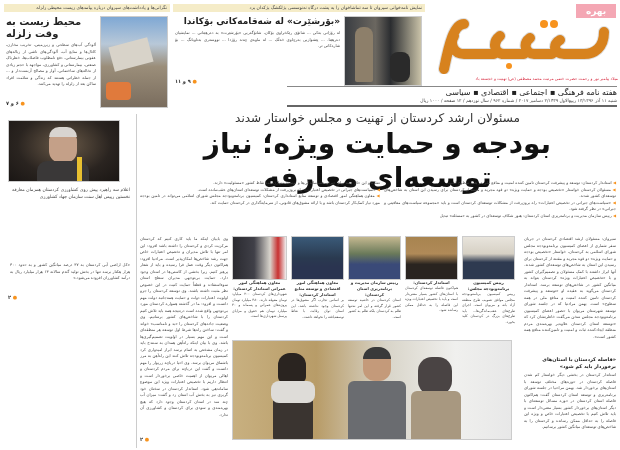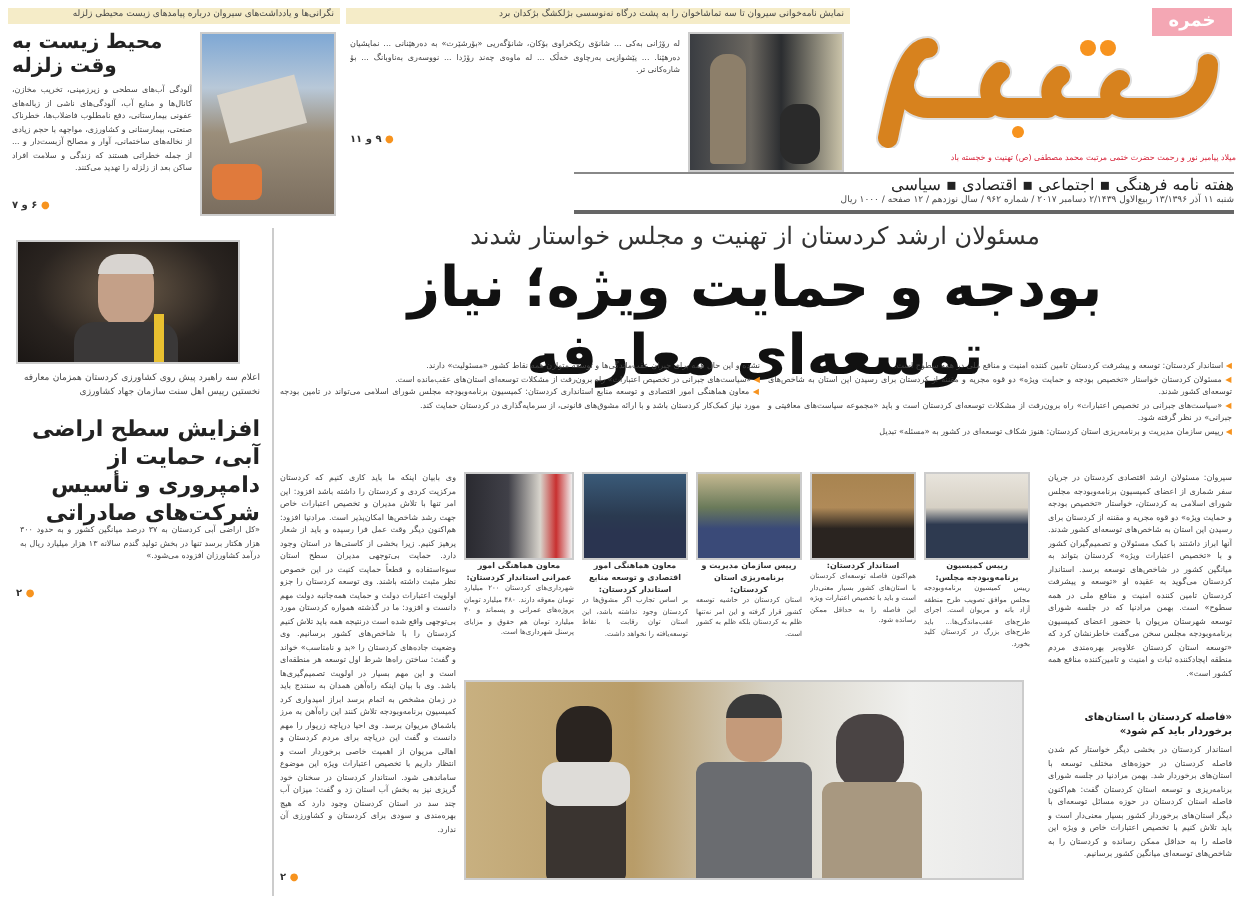"خمره" div.abs { text: خمره -> بهره }
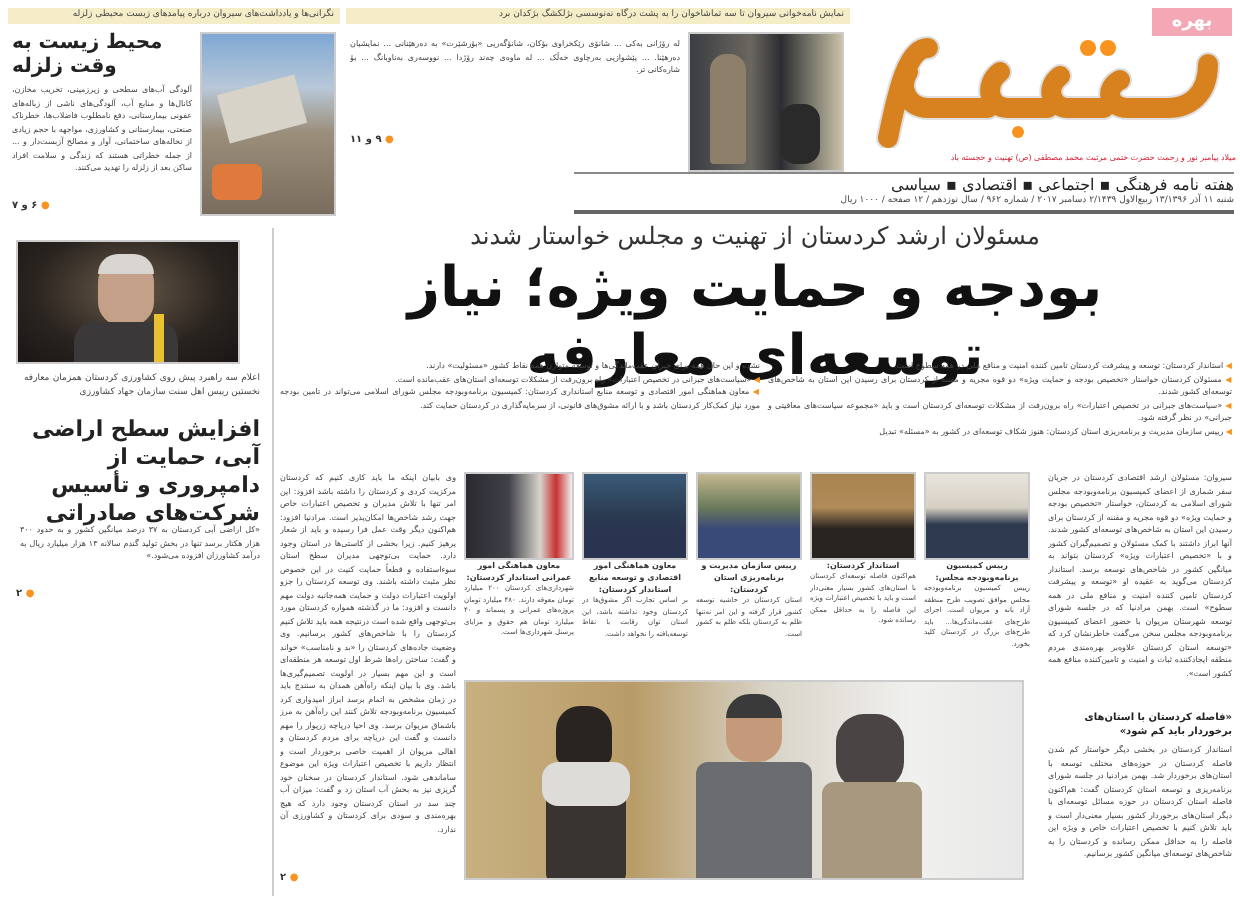"«بۆرشێرت» لە شەقامەکانی بۆکاندا" div { html: none -> <div>«بۆرشێرت» لە شەقامەکانی بۆکاندا</div> }
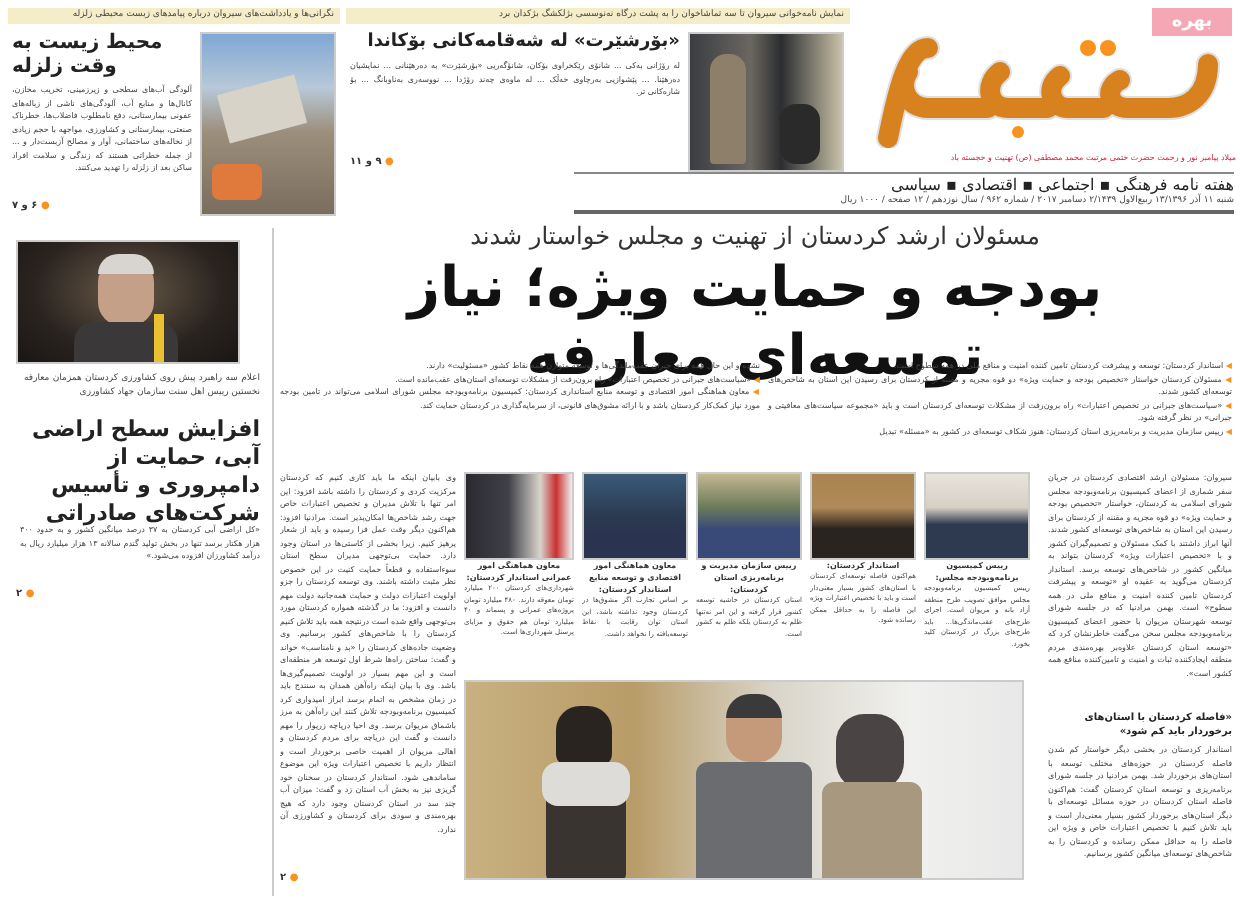"افزایش سطح اراضی آبی، حمایت" div.abs { html: <div>افزایش سطح اراضی آبی، حمایت از دامپروری و تأسیس شرکت‌های صادراتی</div> -> none }
